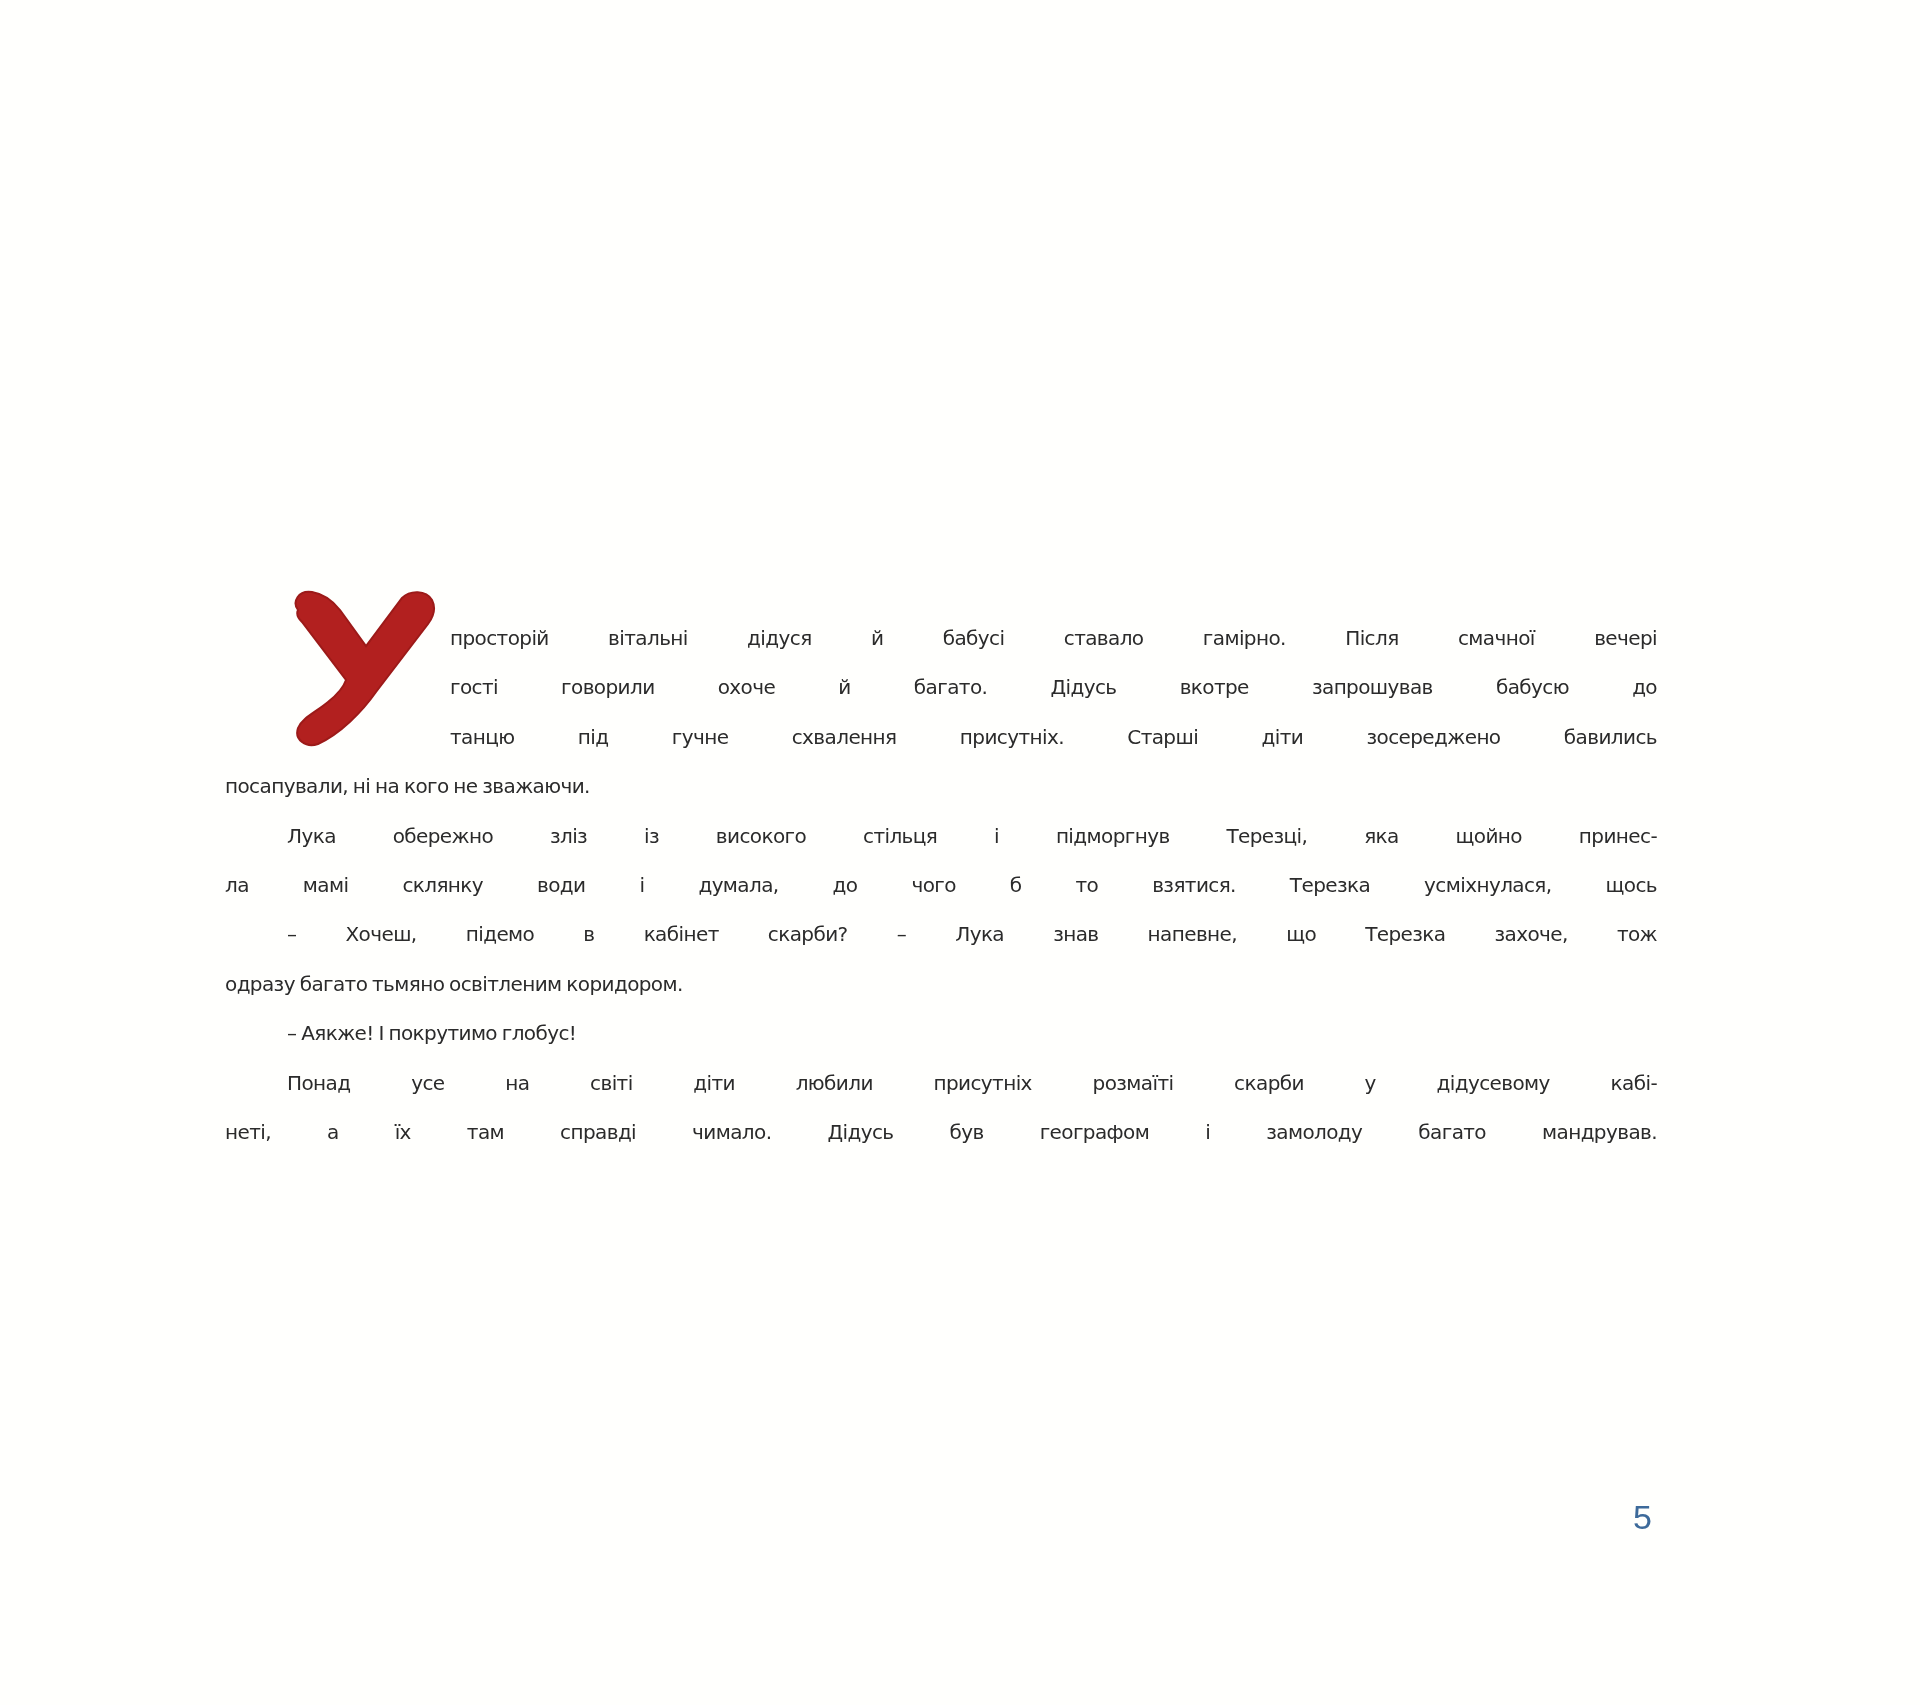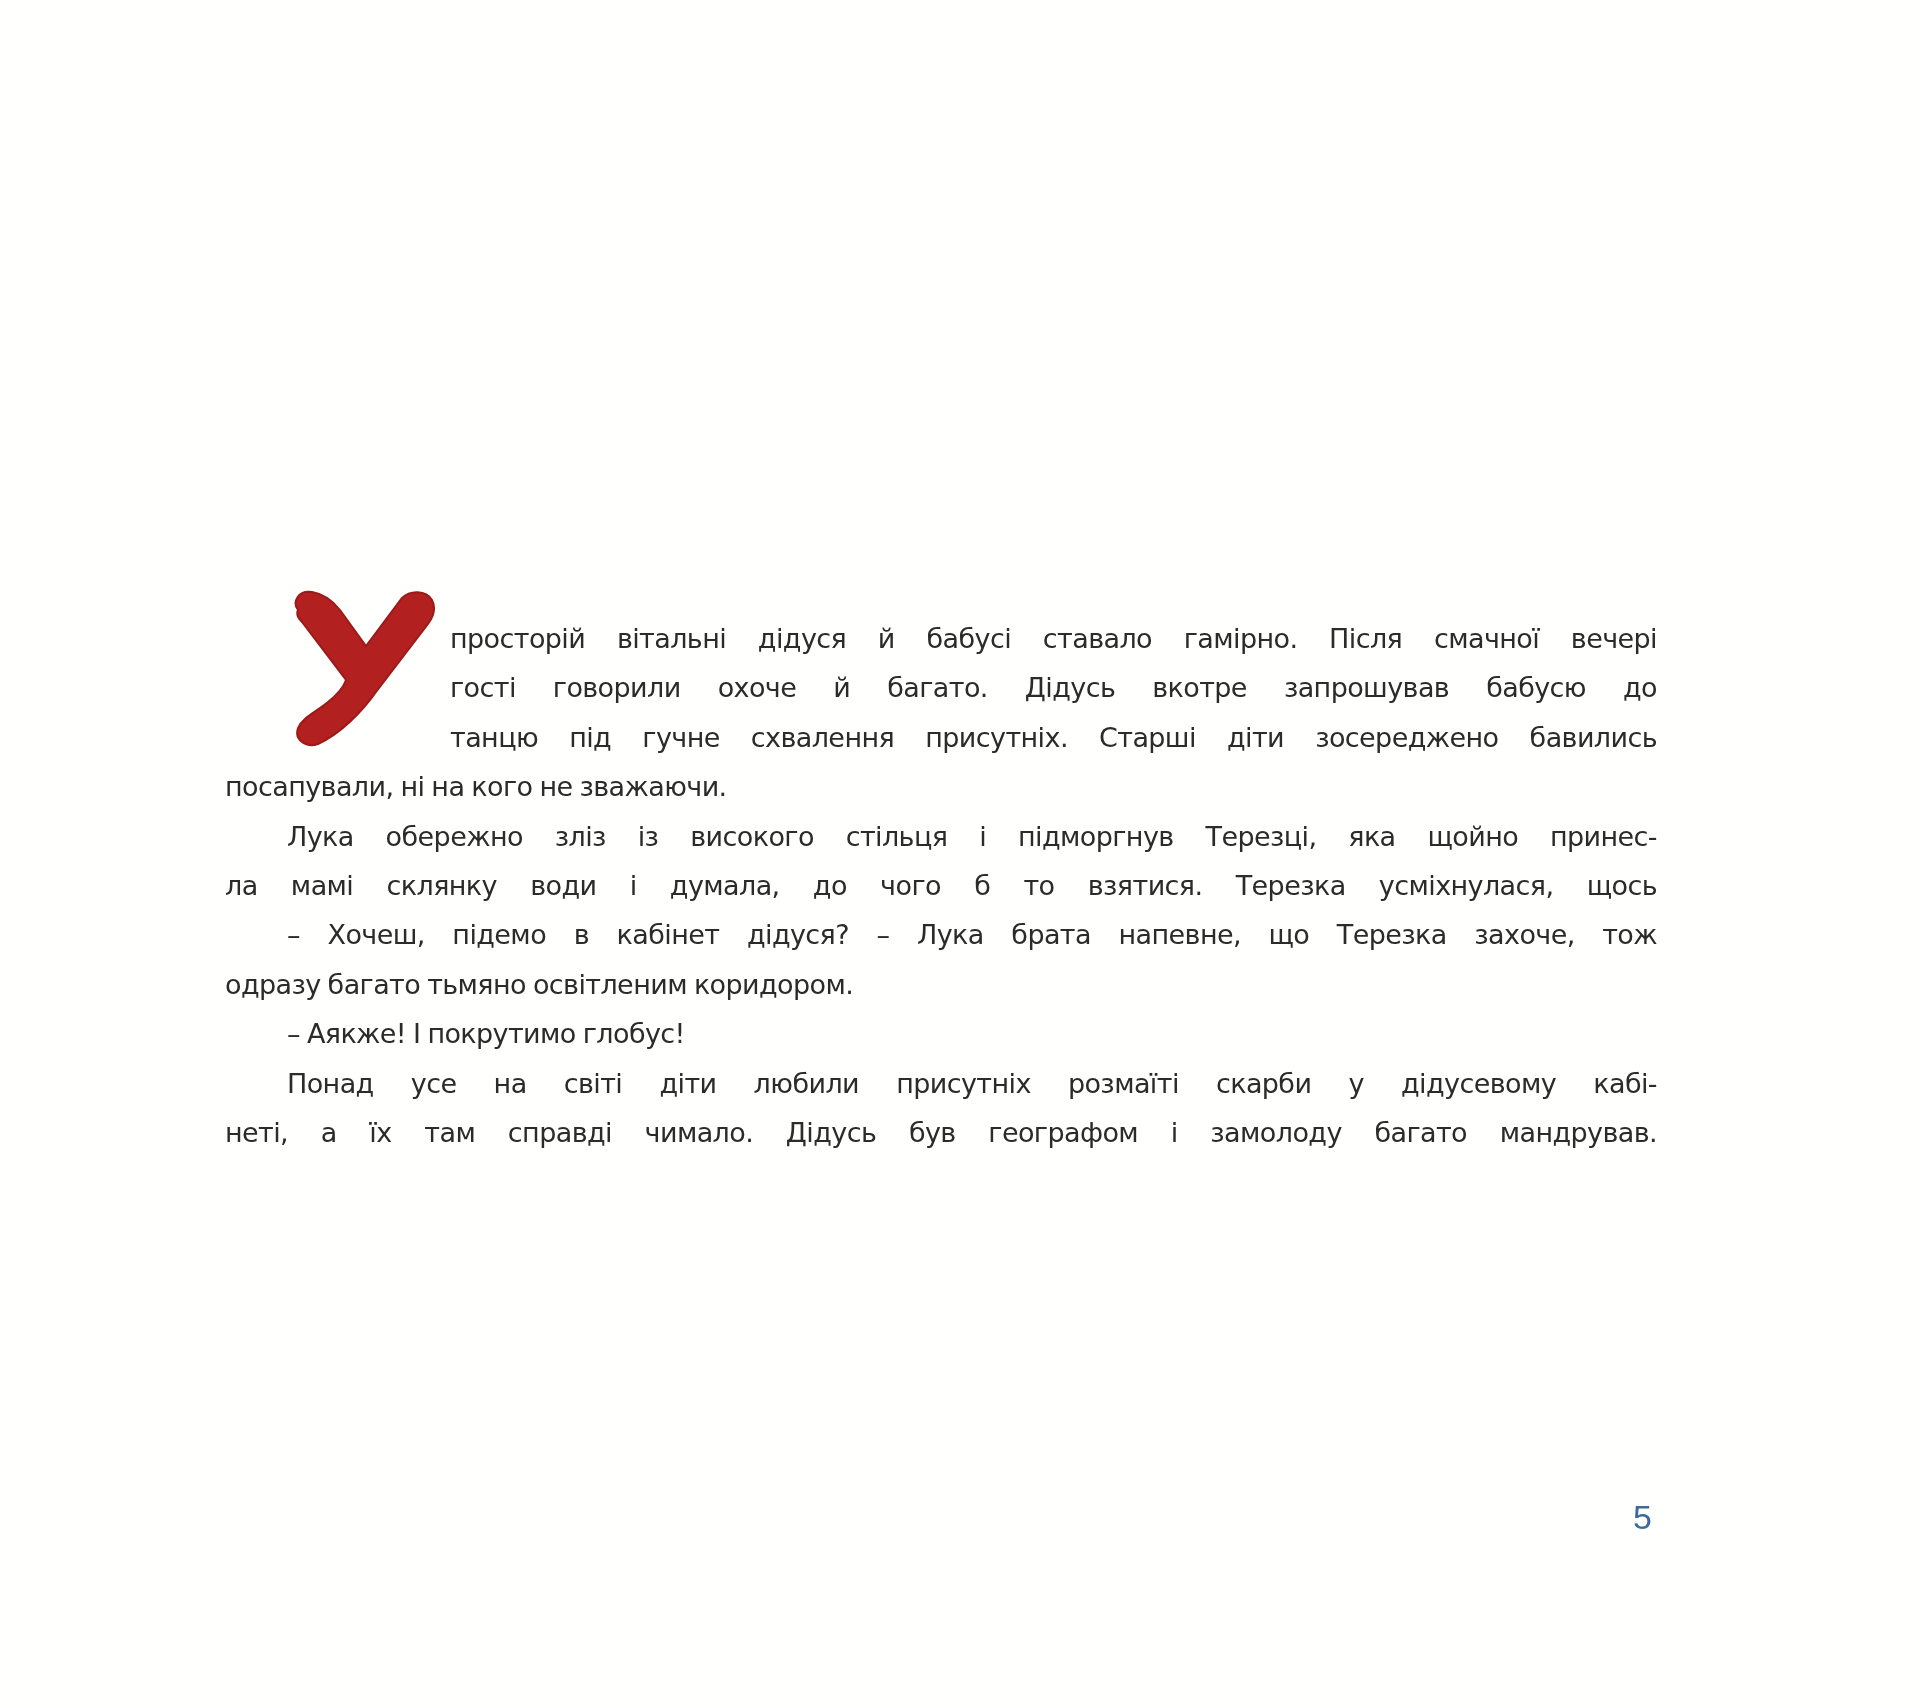"просторій вітальні дідуся й бабусі" .line { font-size: 27px -> 20px }
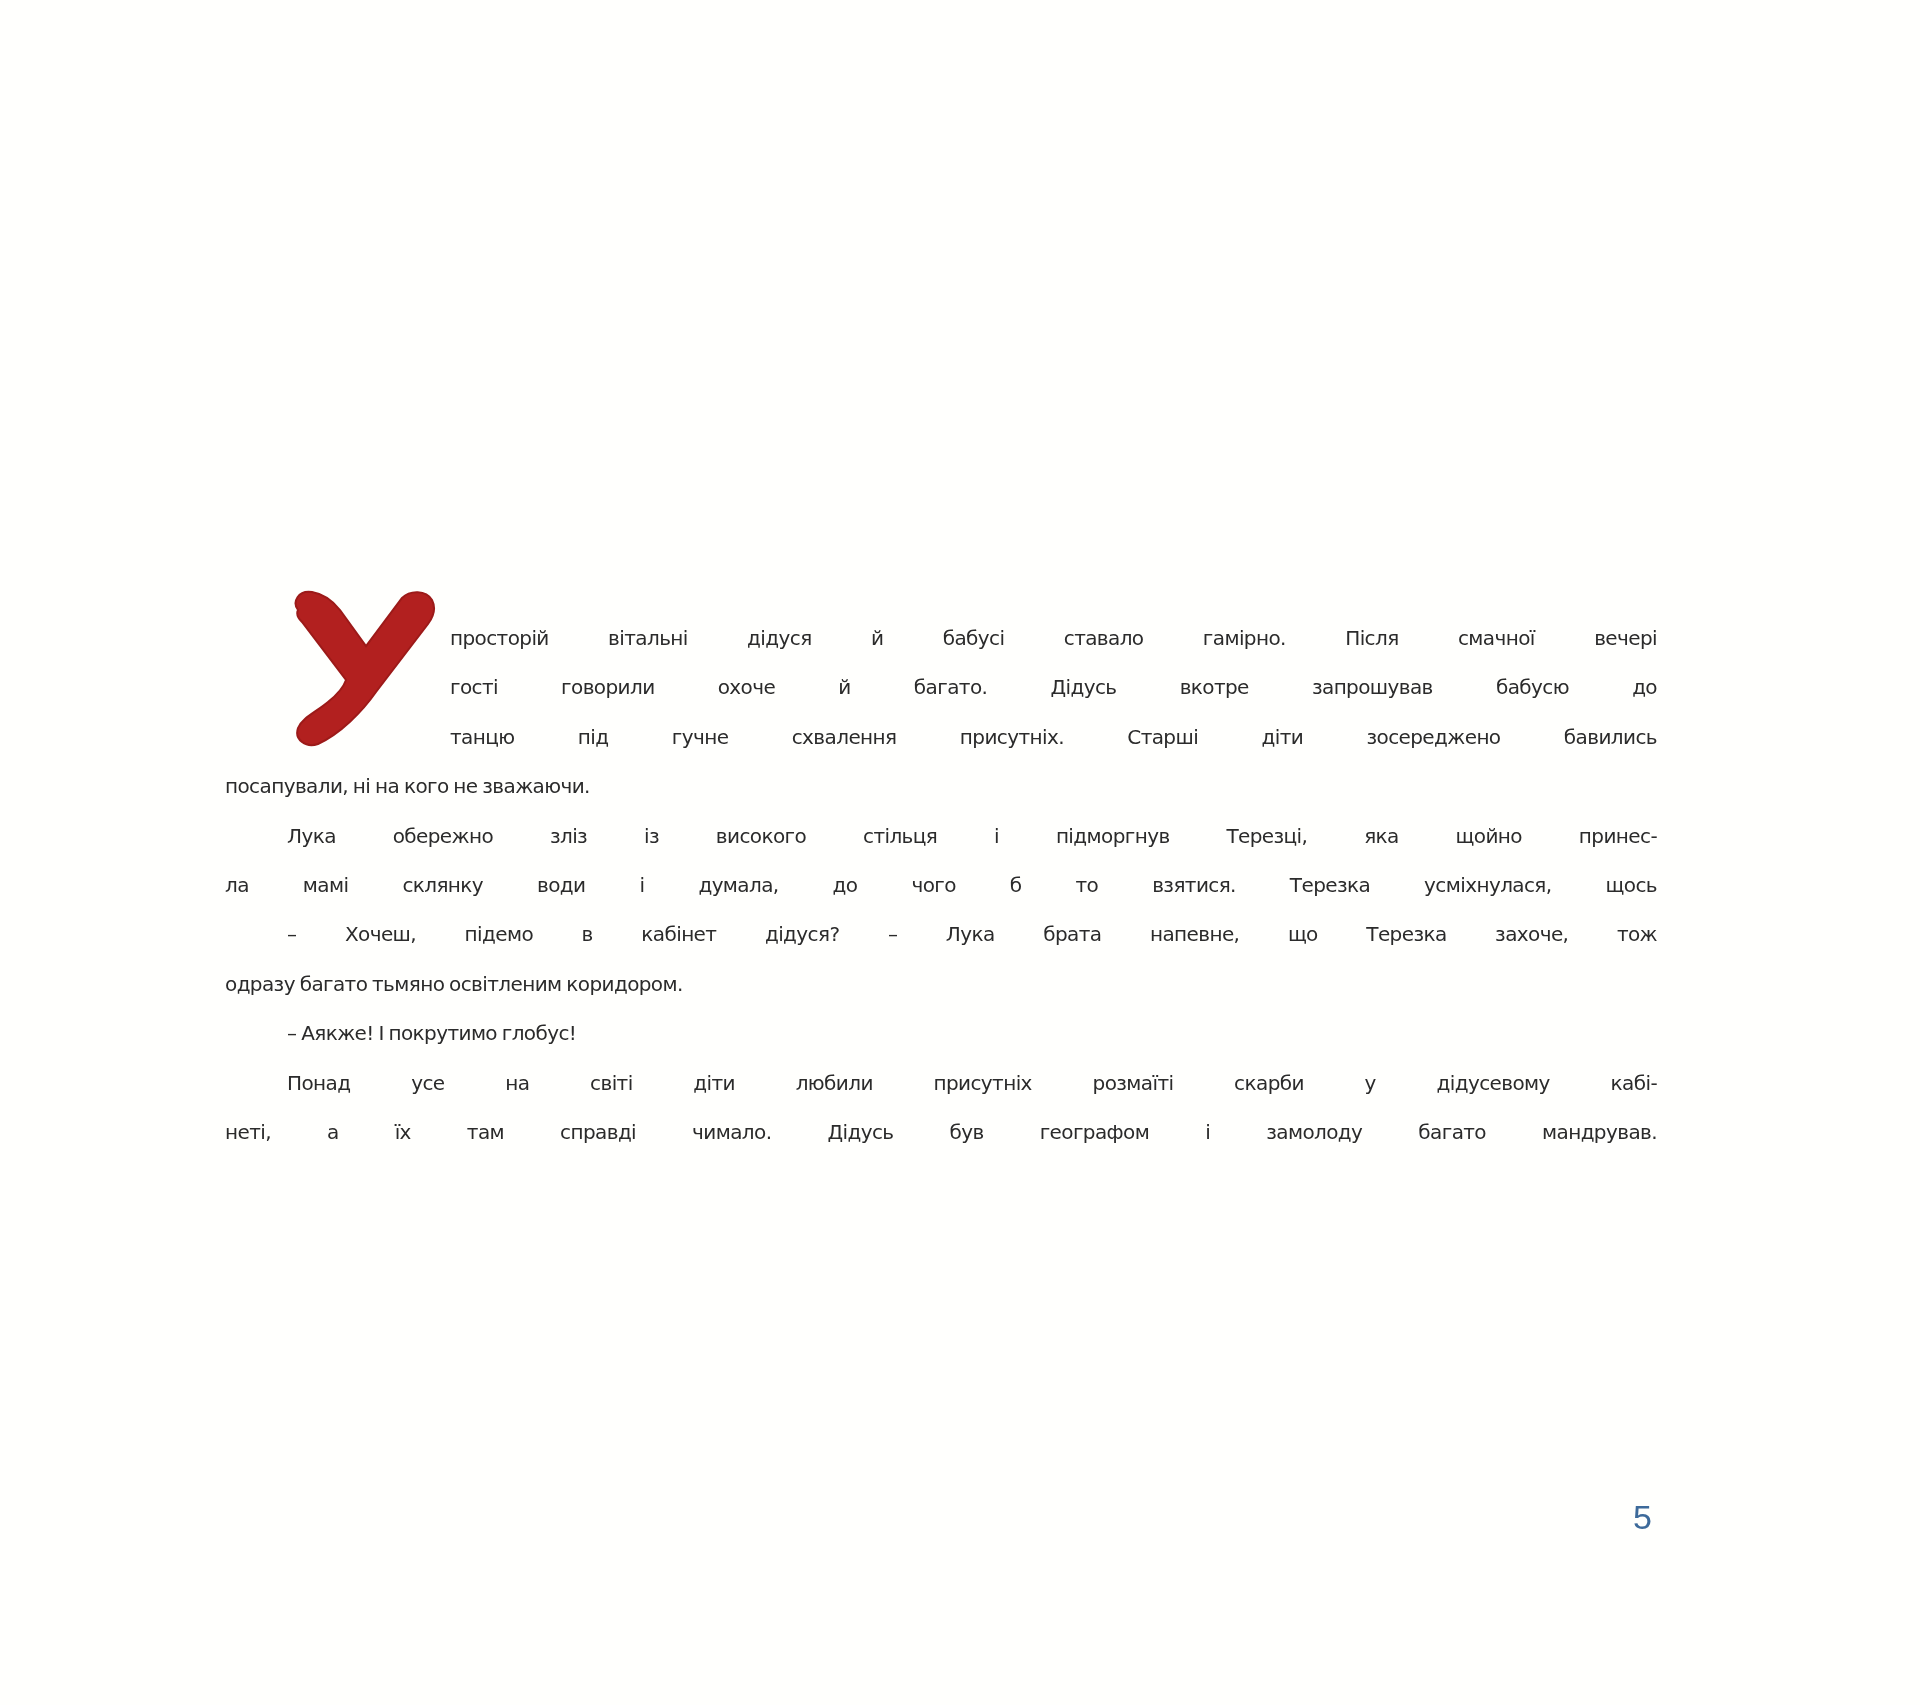"– Хочеш, підемо в кабінет" div.line { text: дідуся? – Лука брата -> скарби? – Лука знав }
